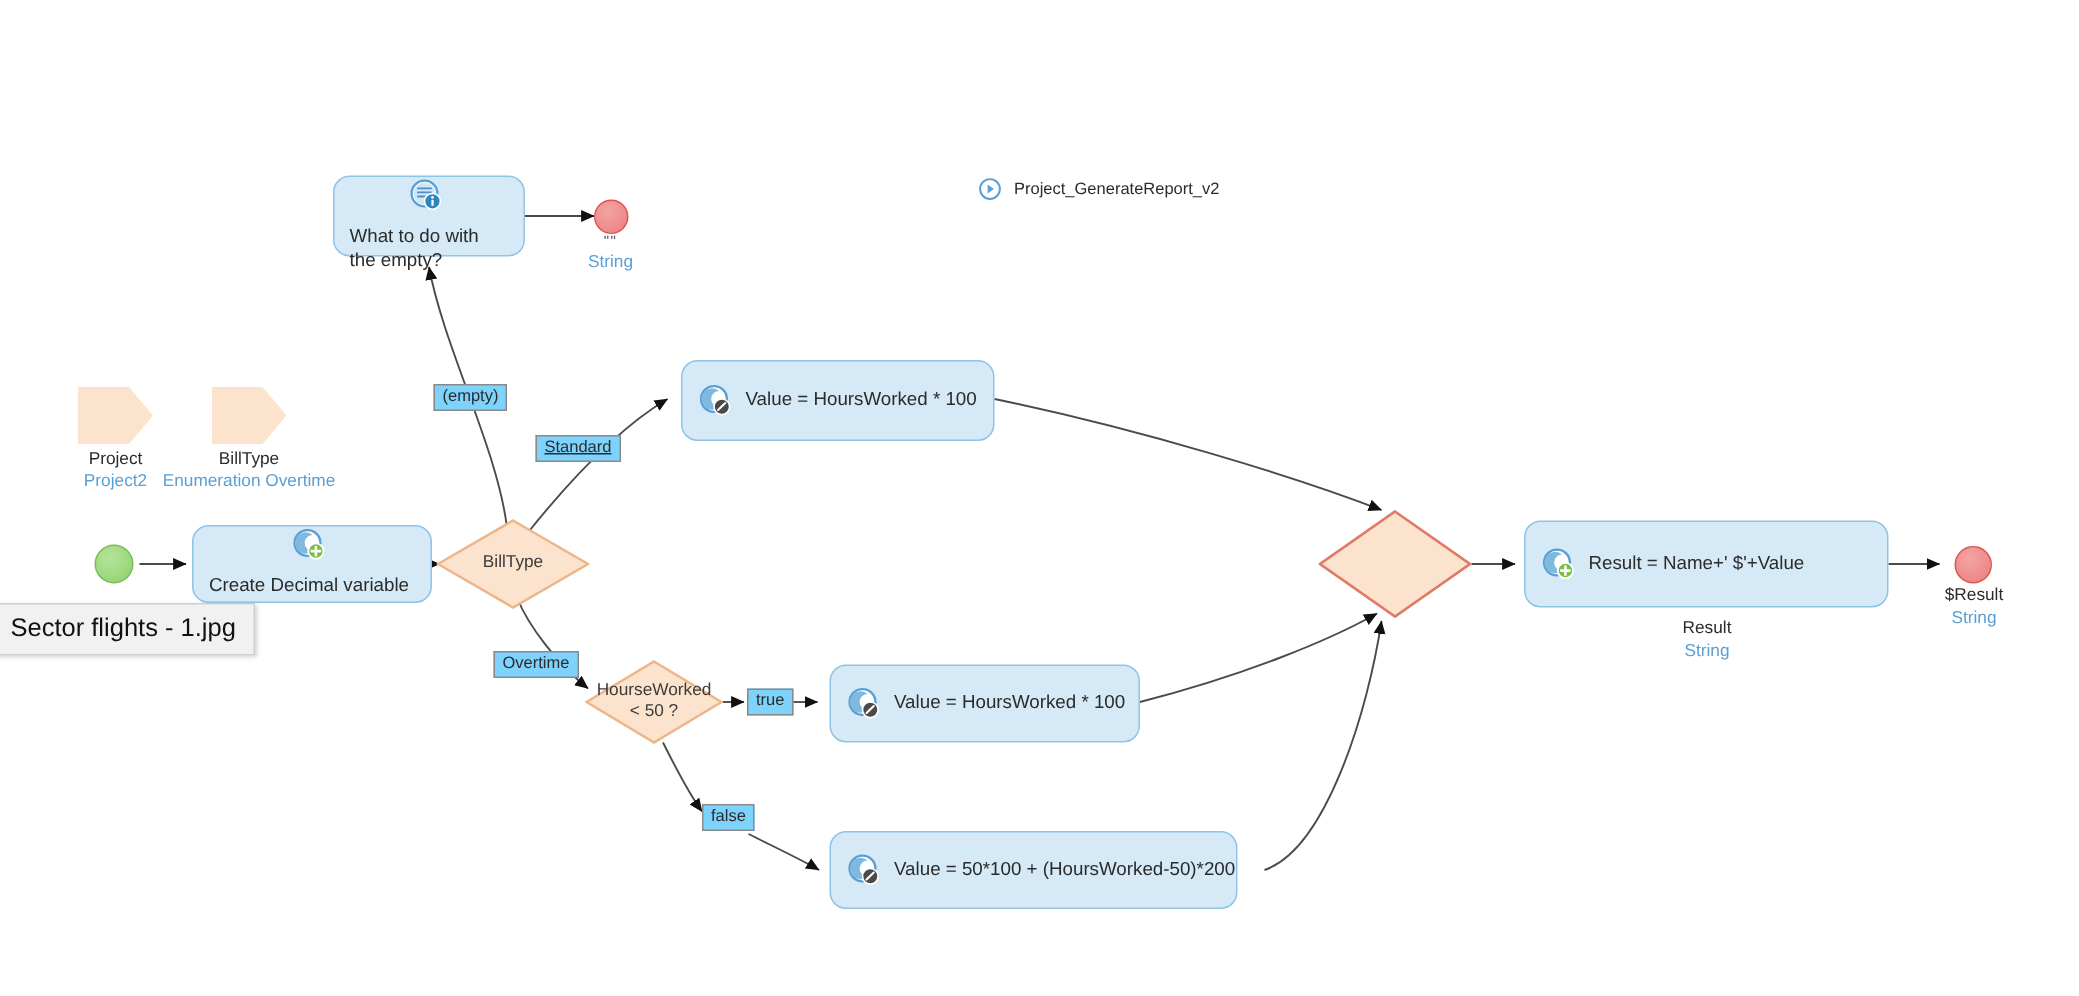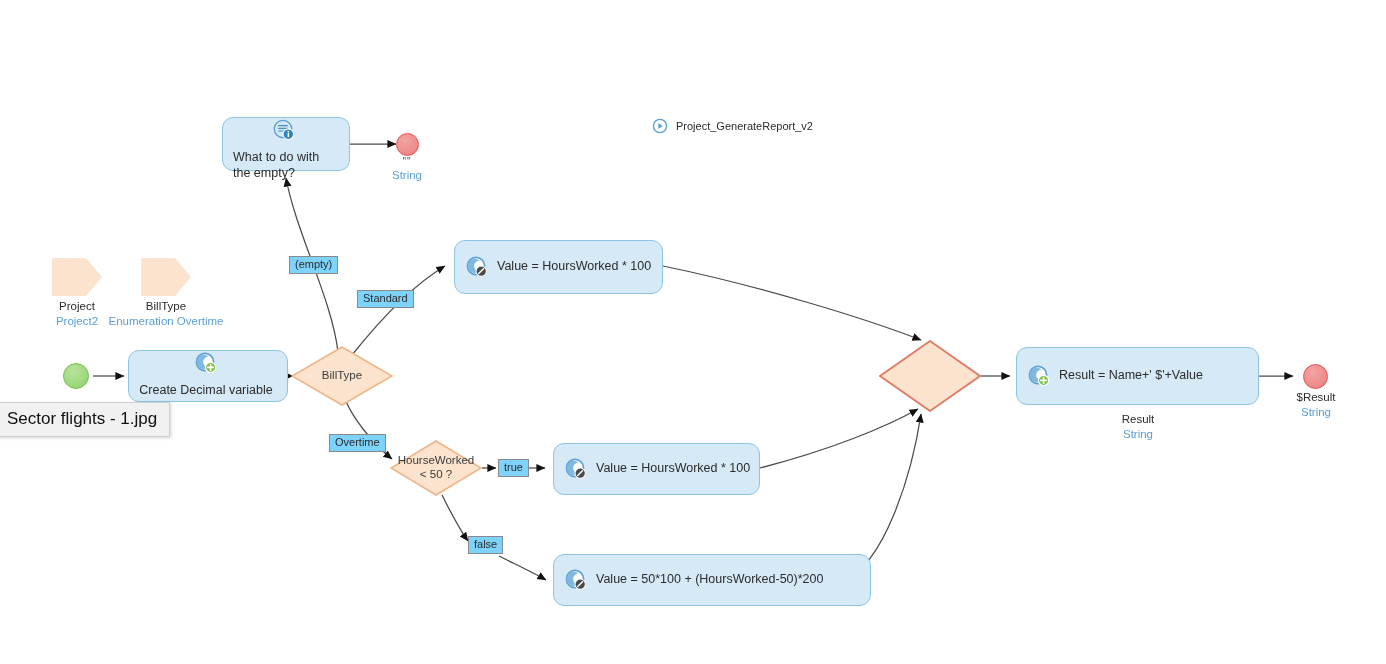"Standard" div.edge-label { text-decoration: none -> underline }
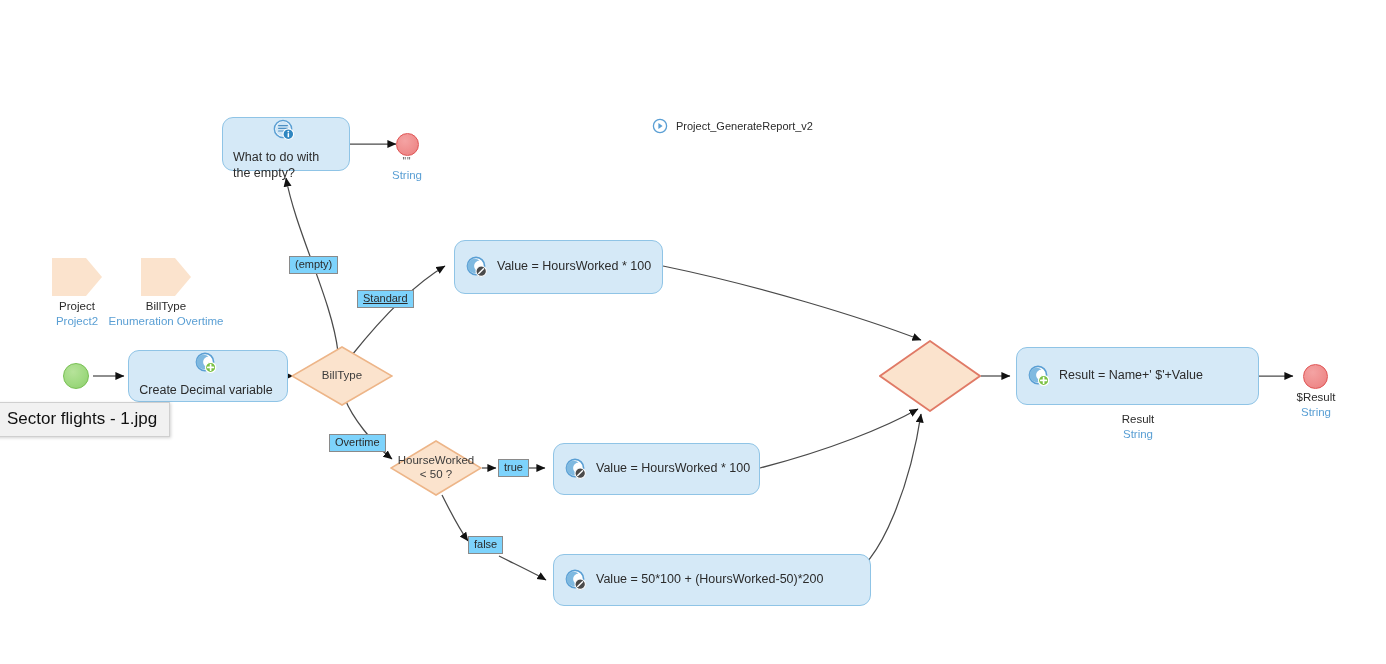"Value = 50*100 + (HoursWorked-50)*200" div.node { width: 318px -> 272px }
